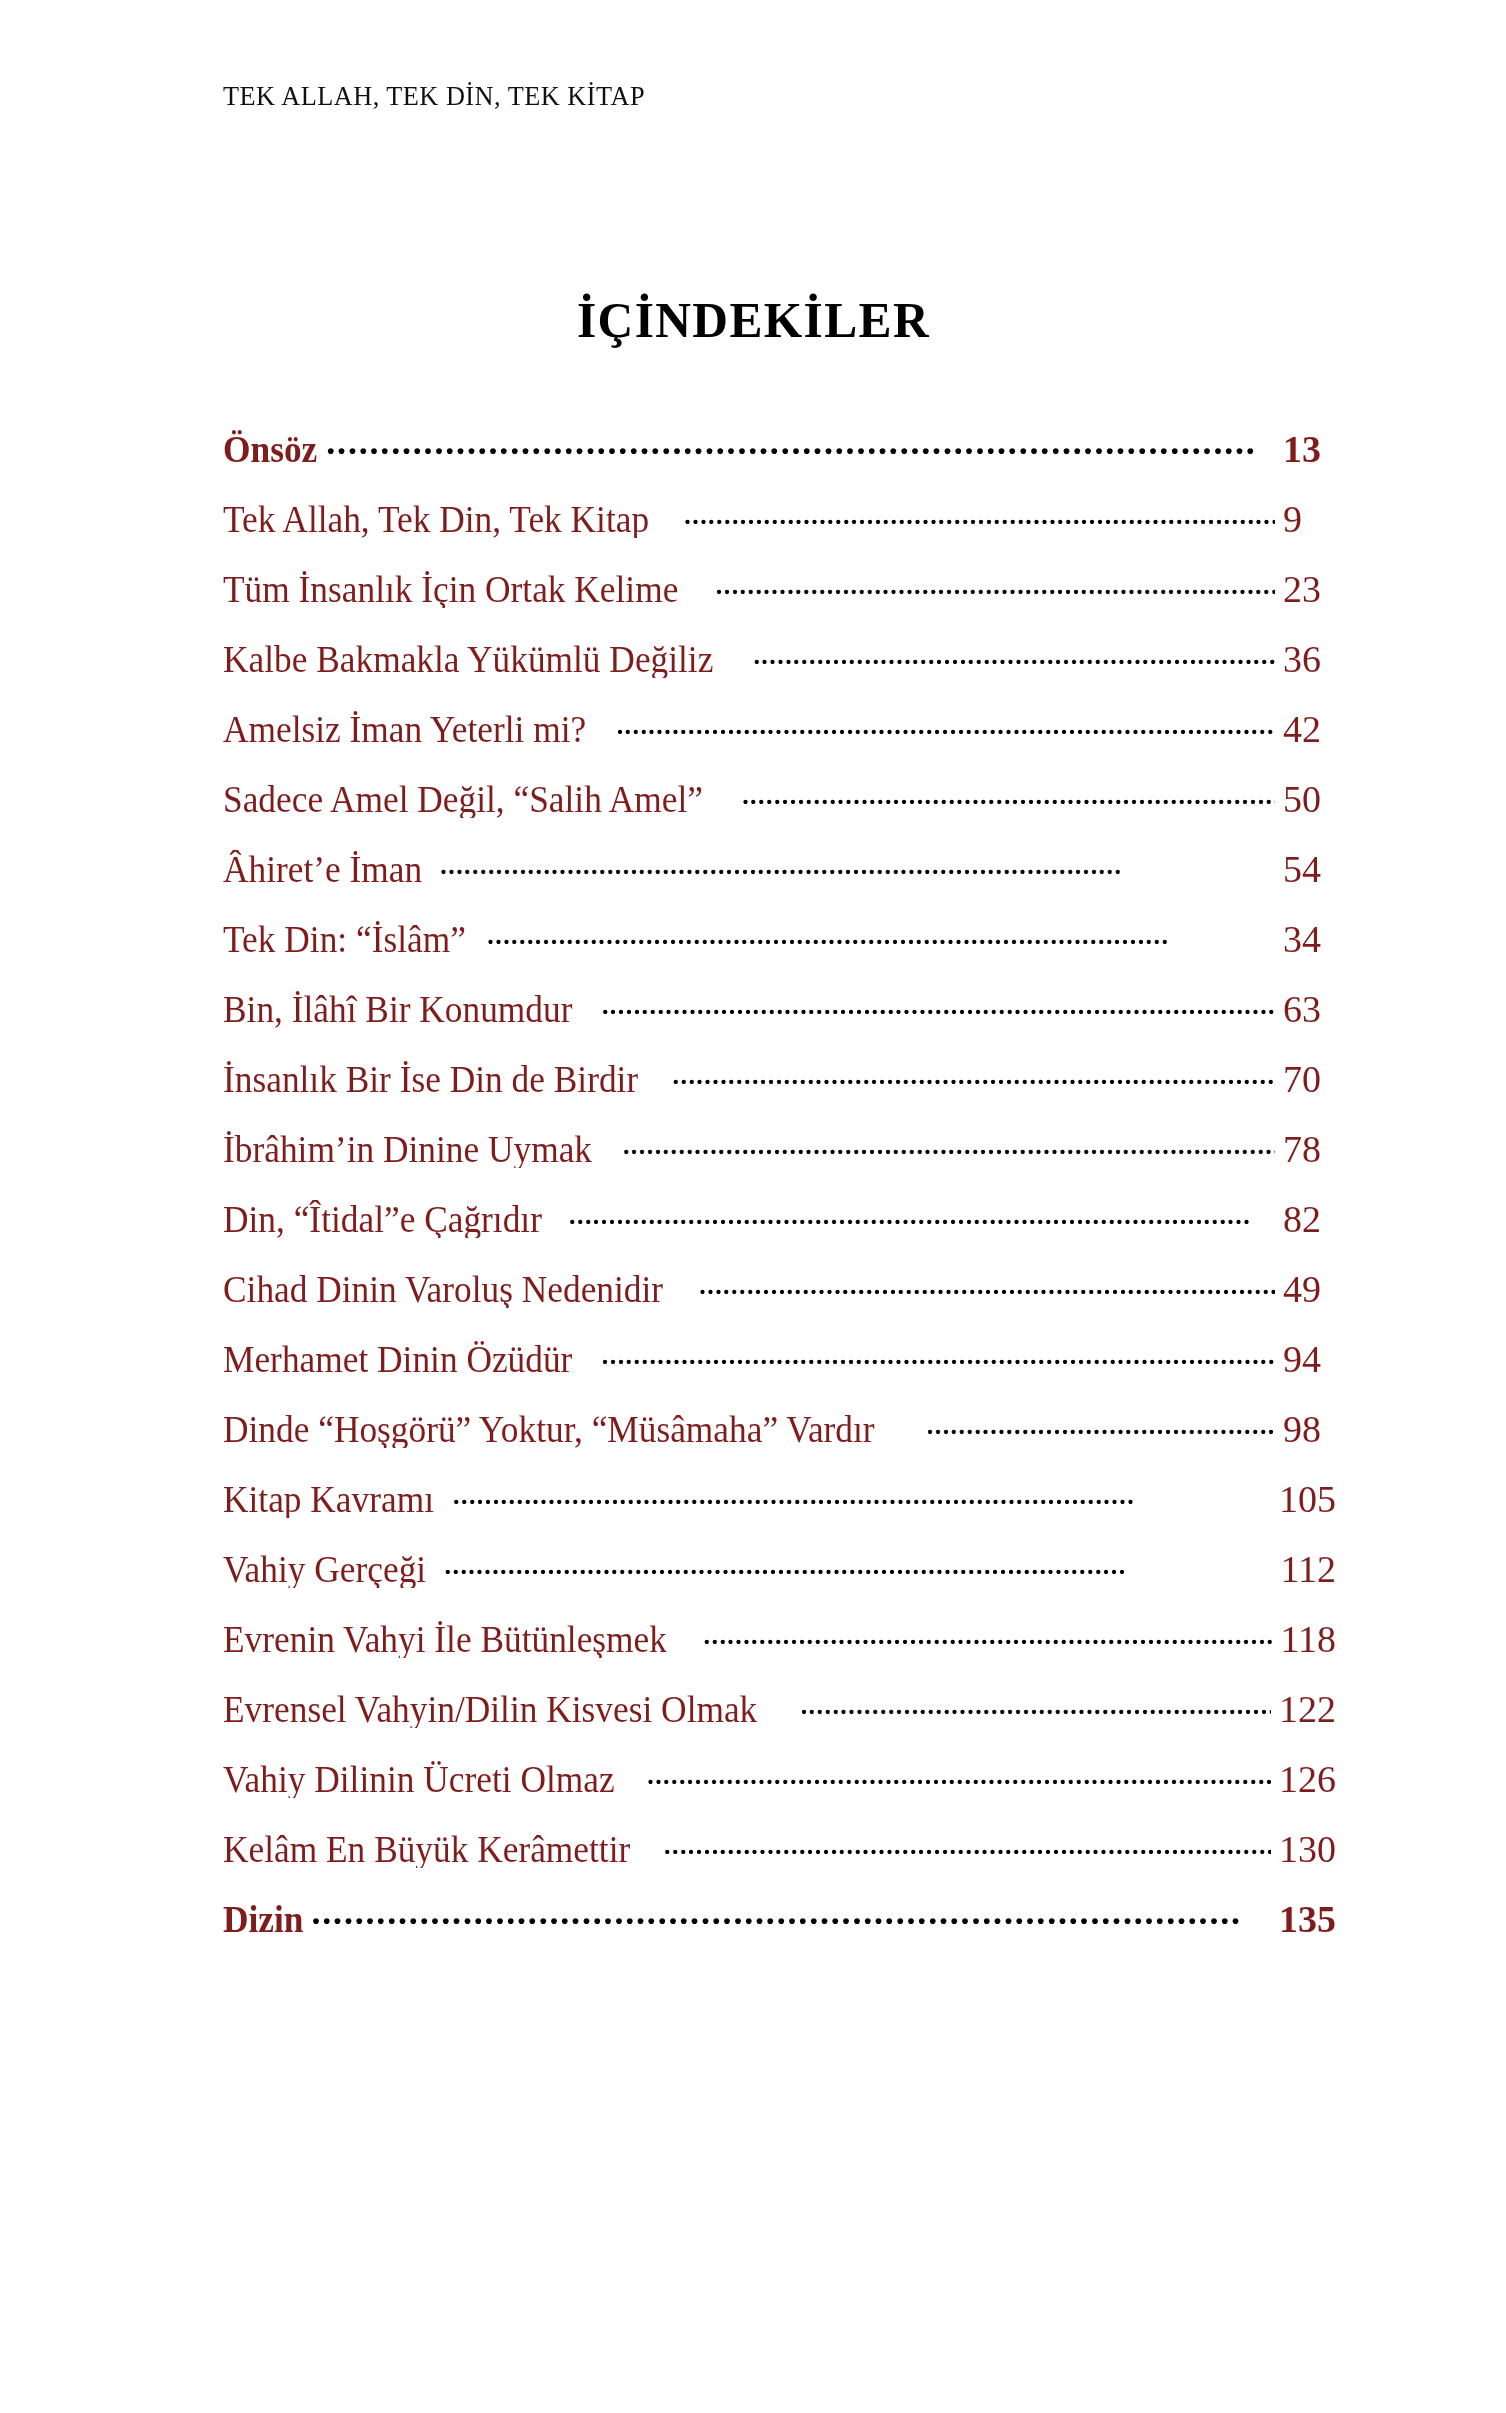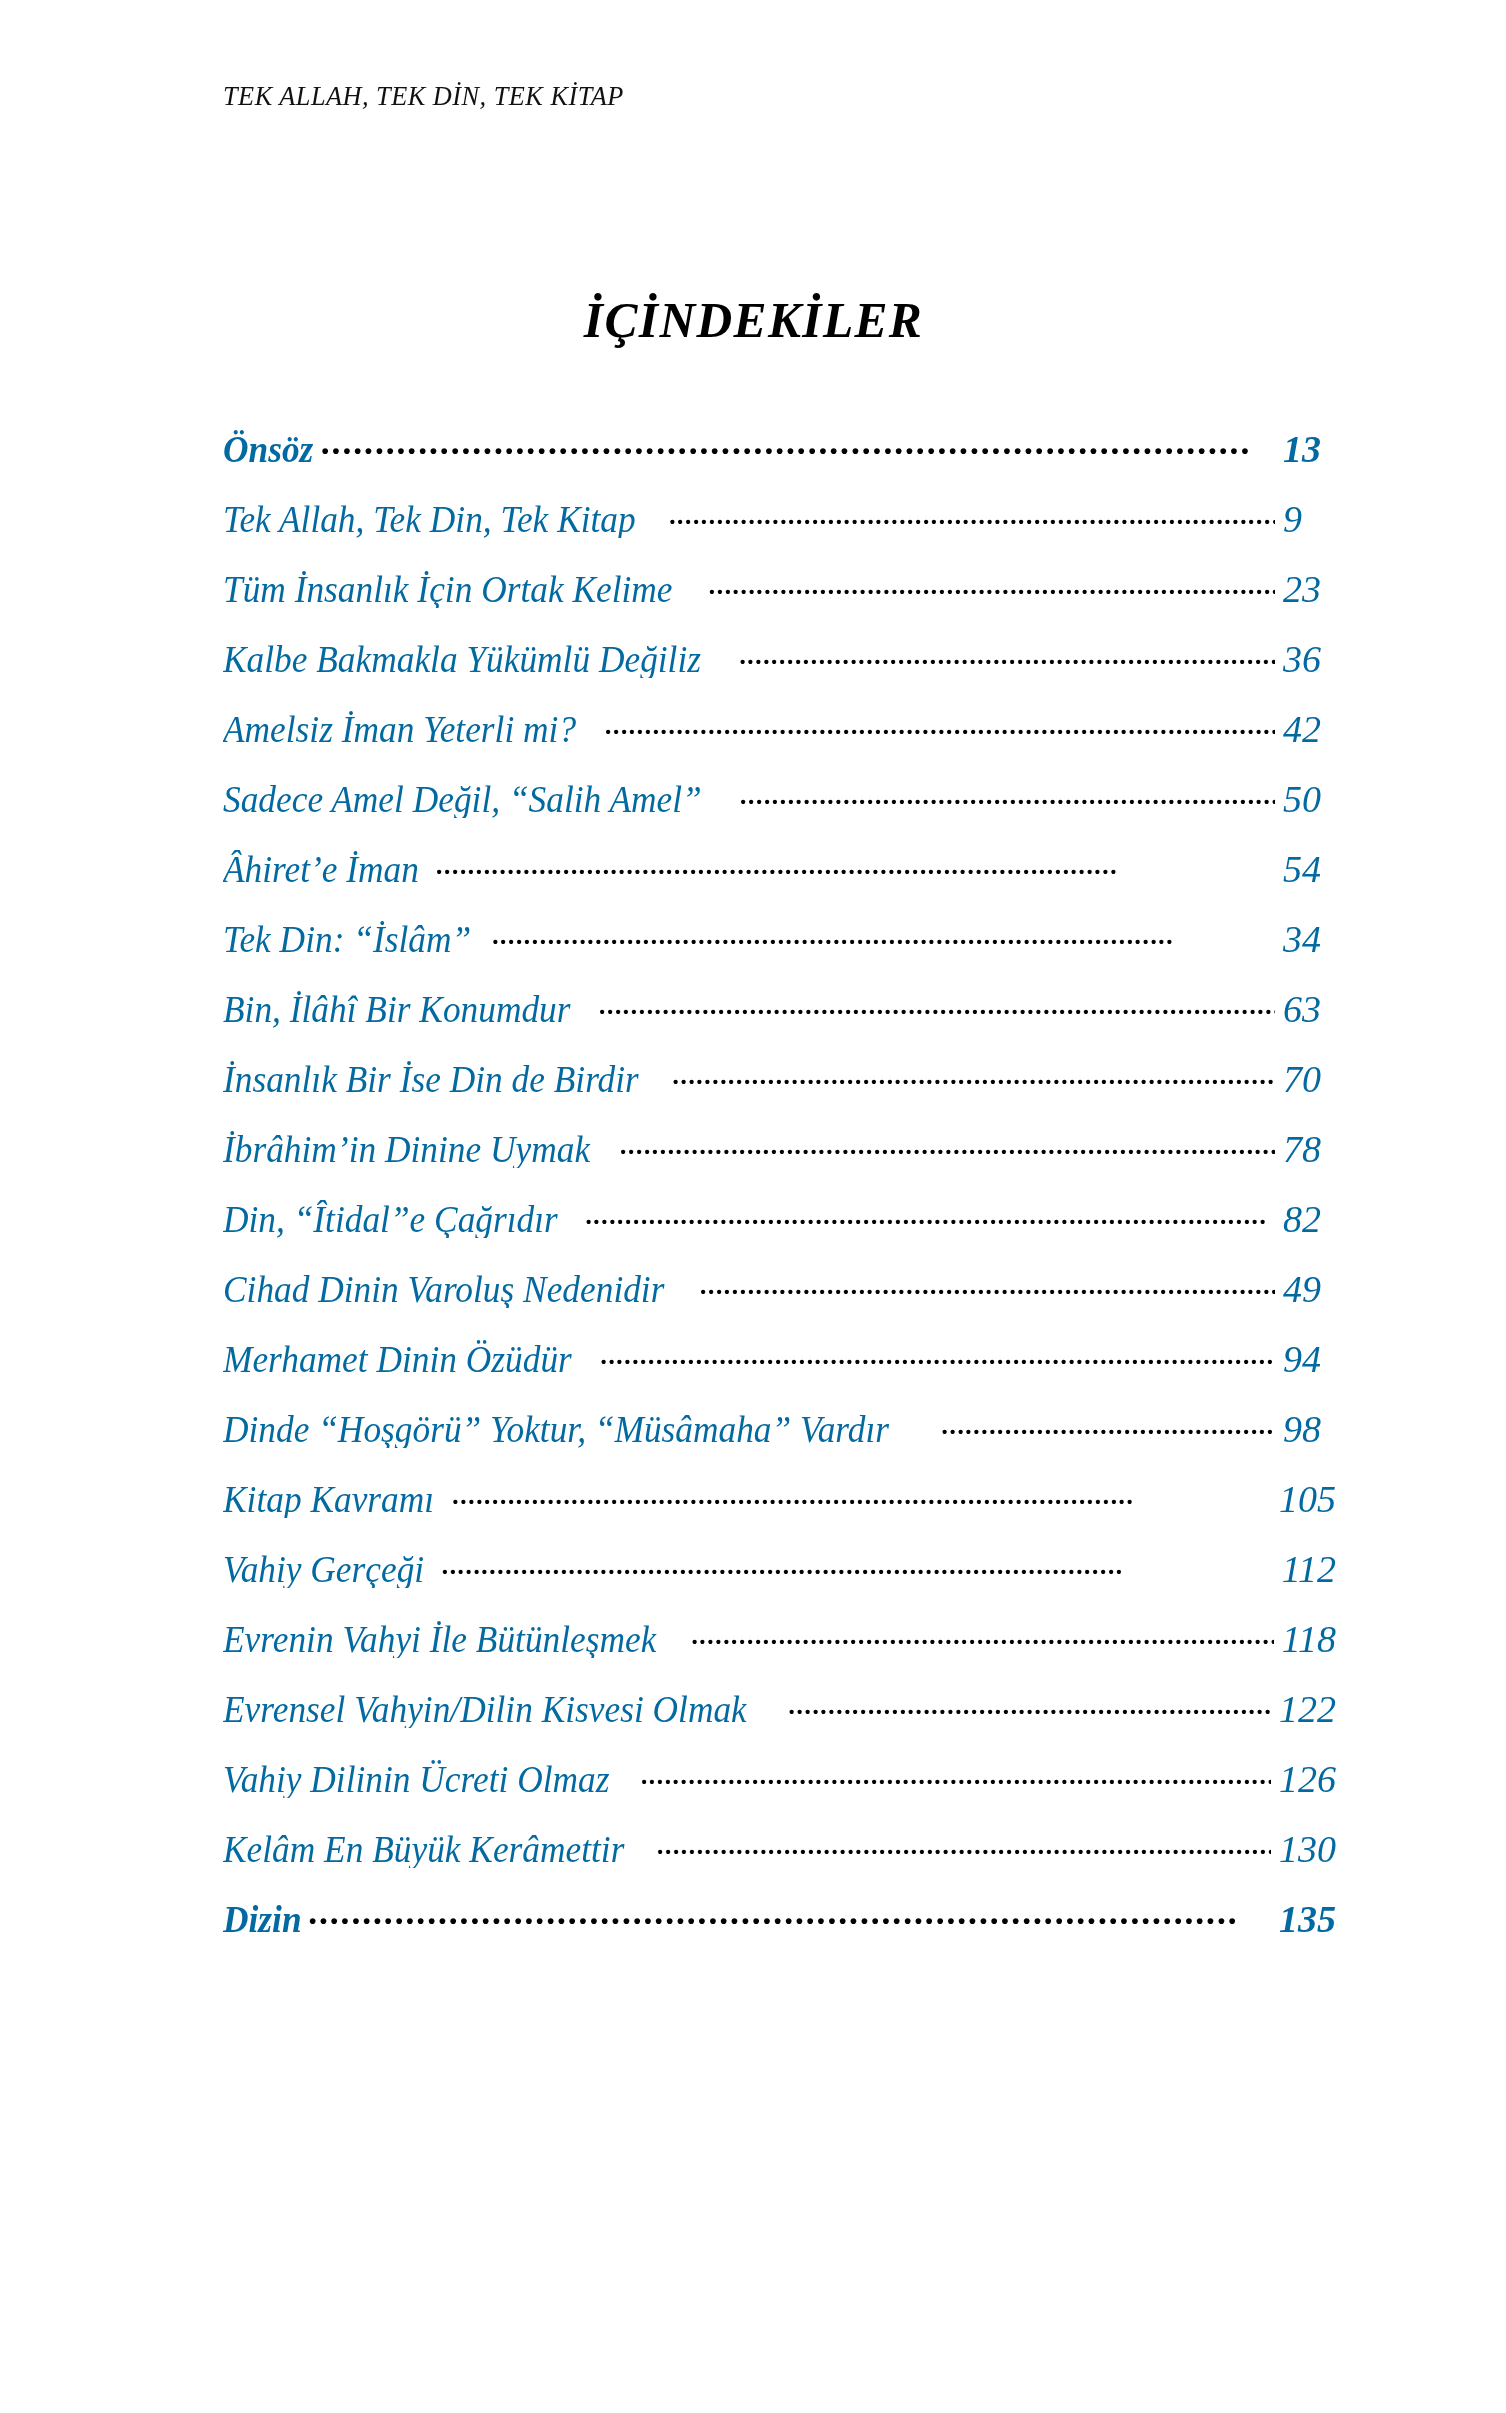"TEK ALLAH, TEK DİN, TEK" .page { font-style: italic -> none }
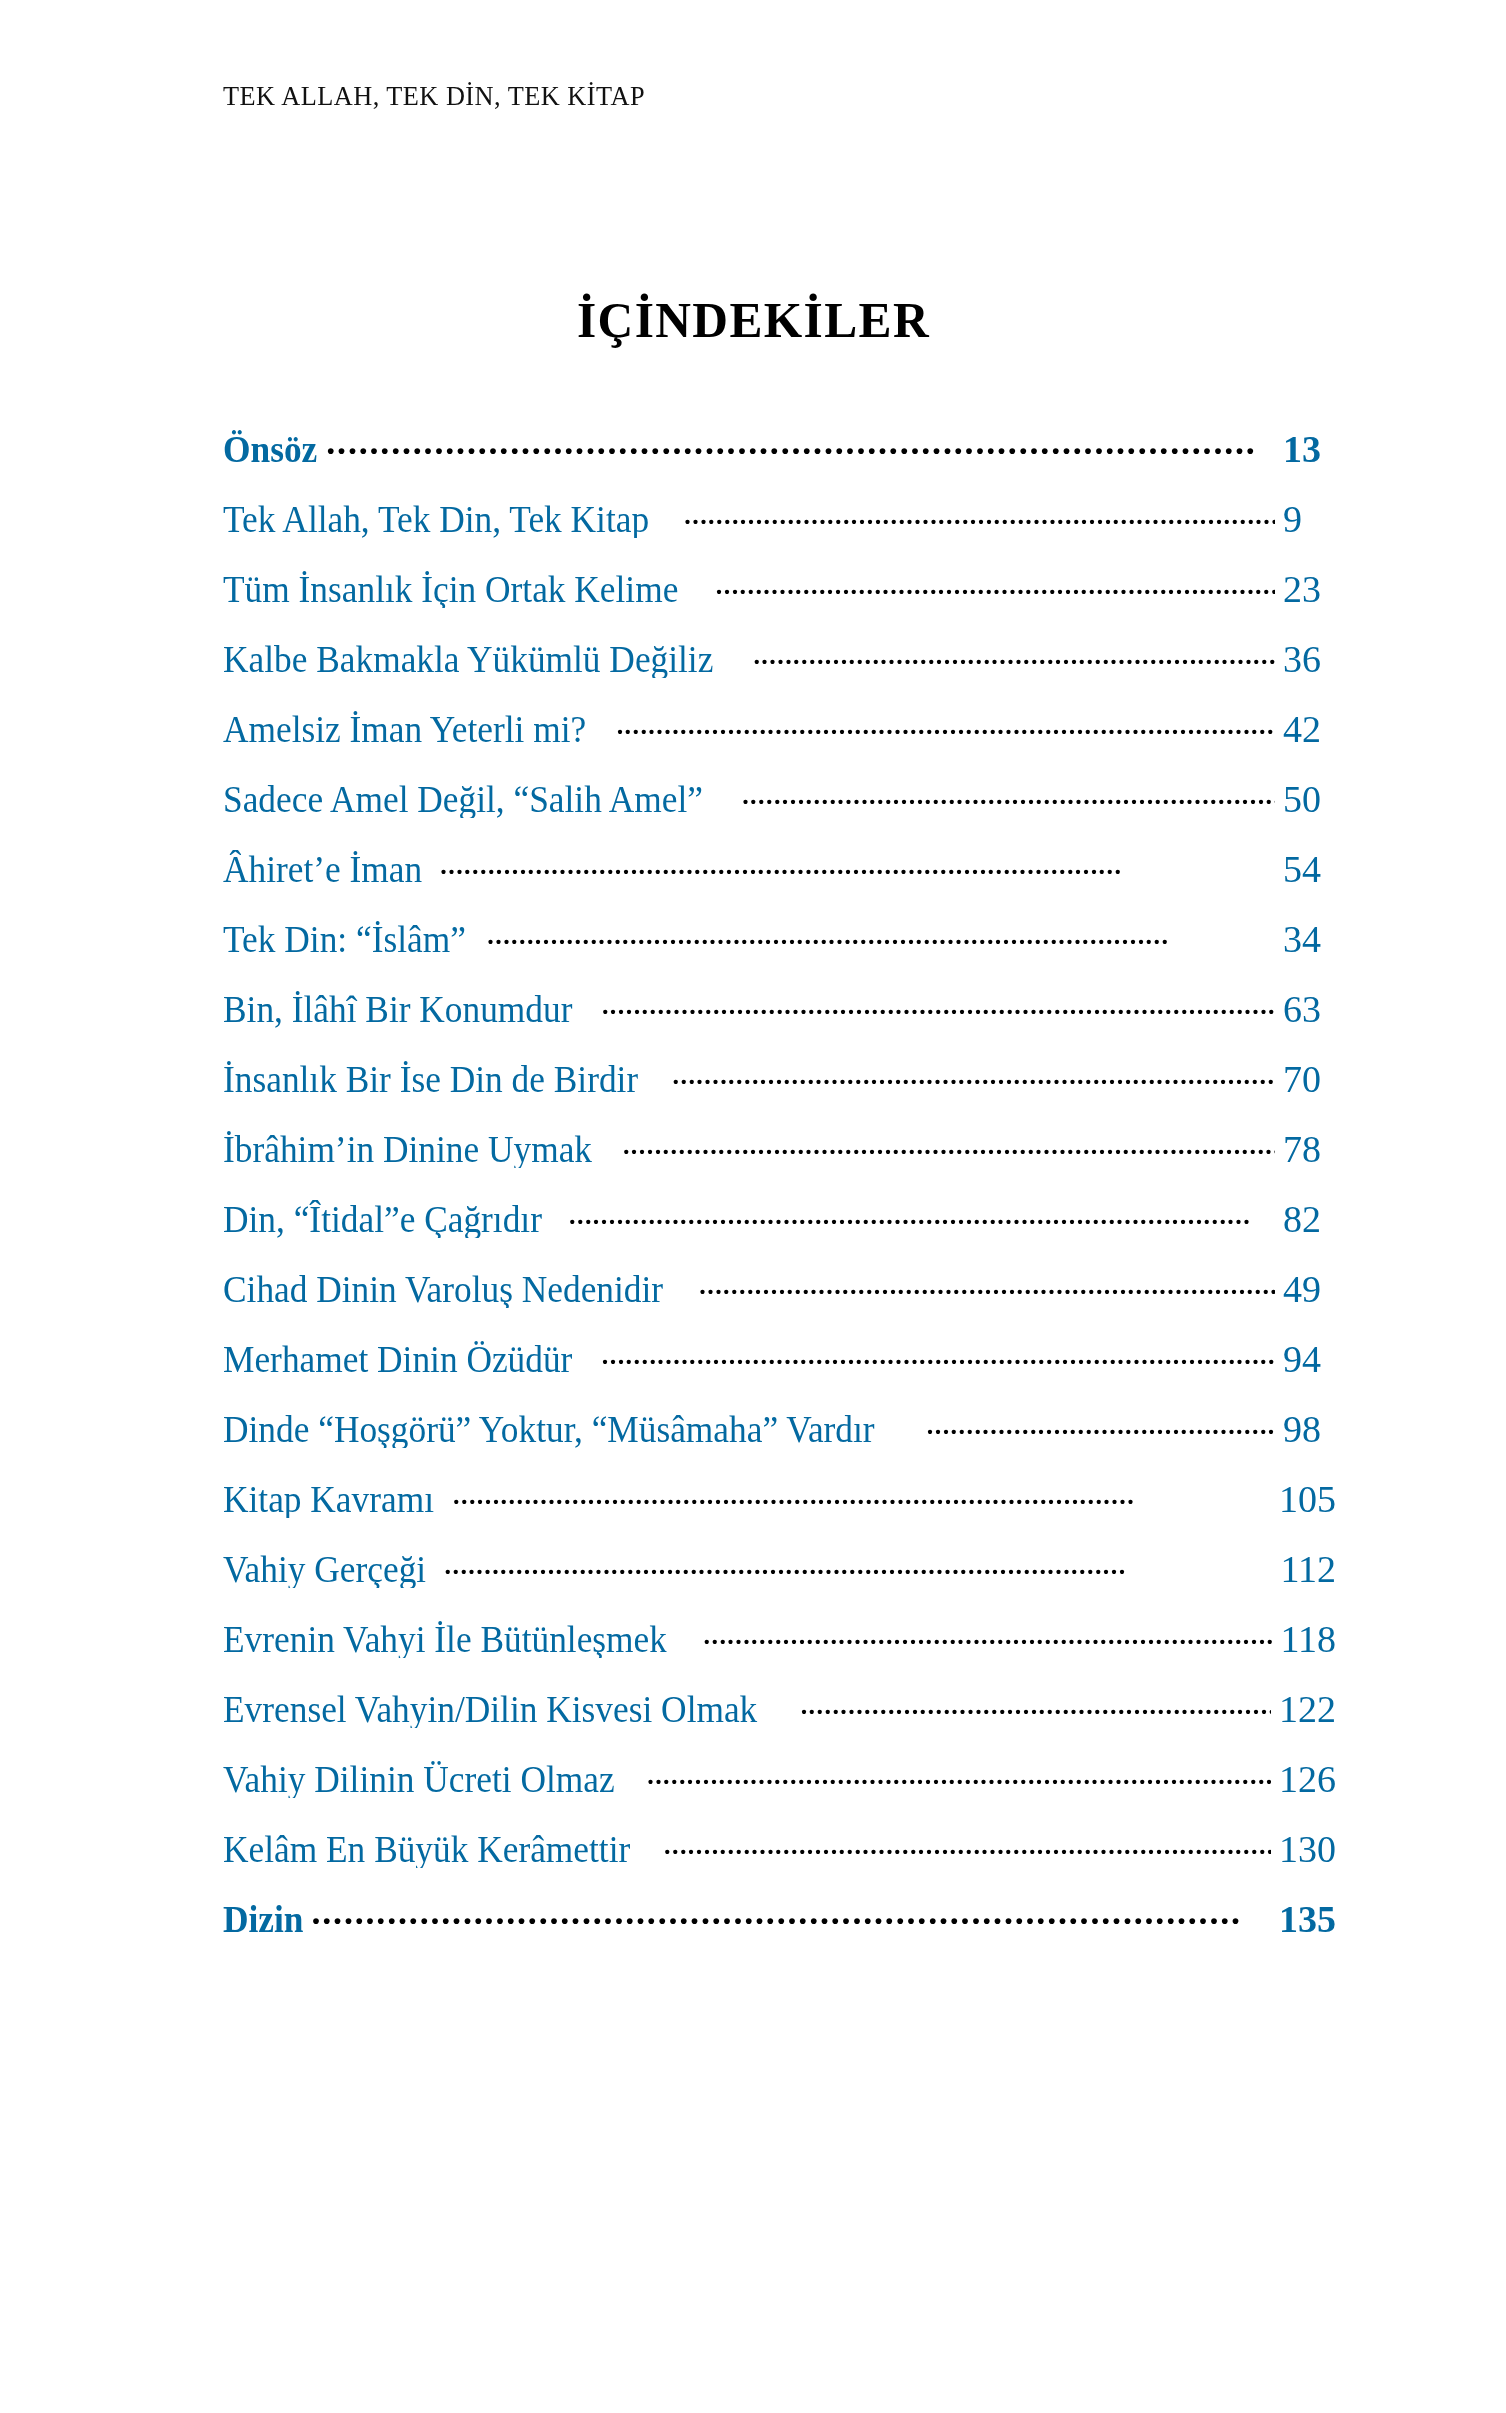"Önsöz" .toc-entry { color: #0369a1 -> #7f1d1d }
